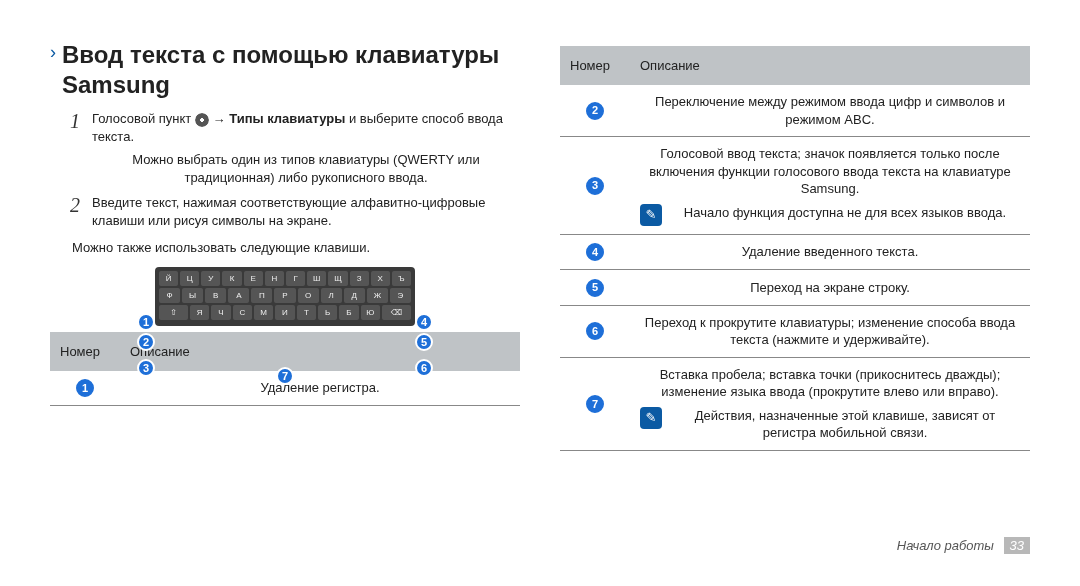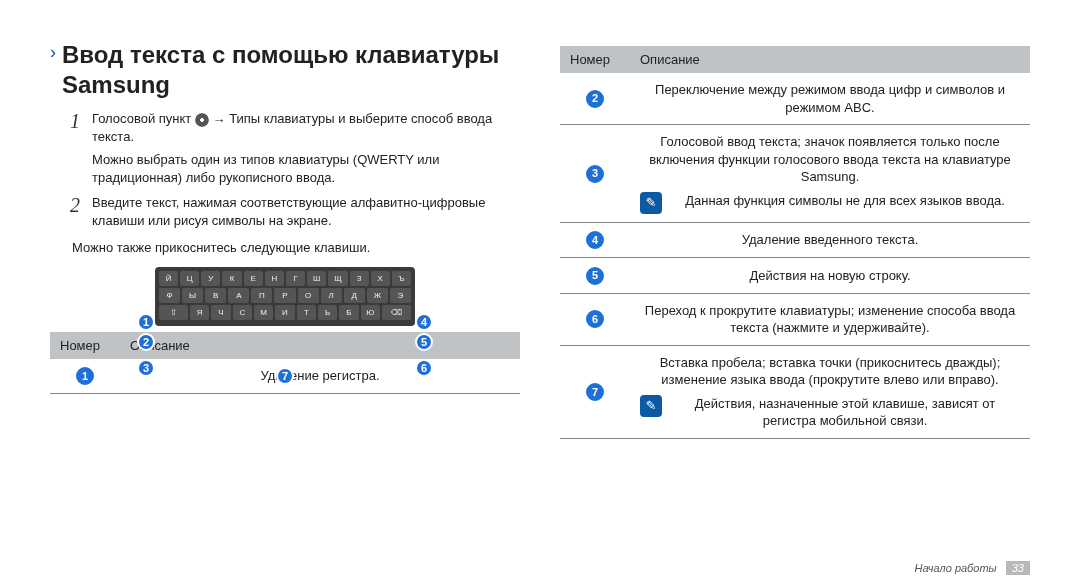"Номер" table.desc th { padding: 6px 10px -> 12px 10px }
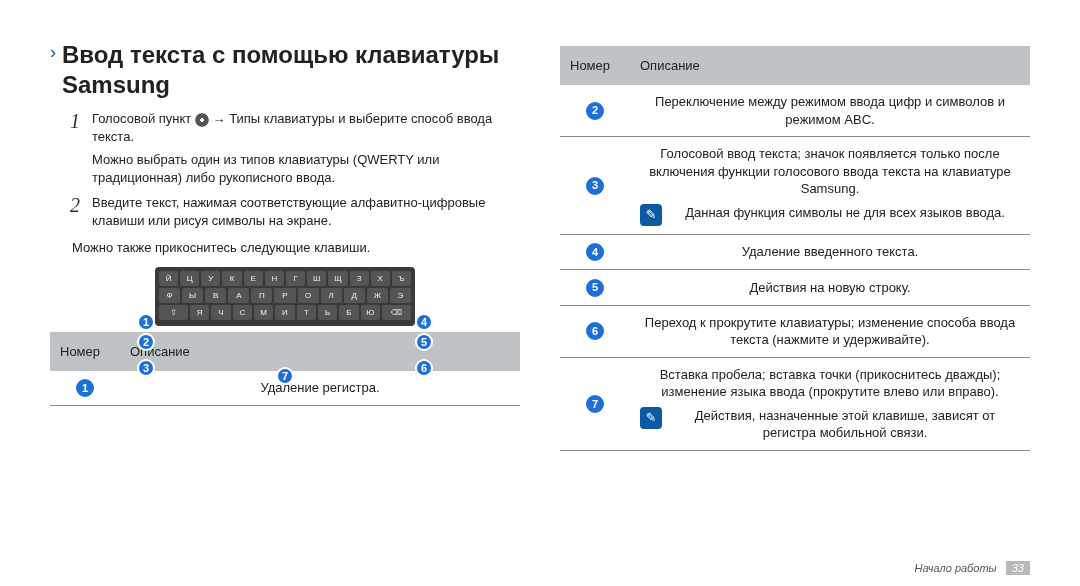"Типы клавиатуры" b { font-weight: 400 -> 700 }
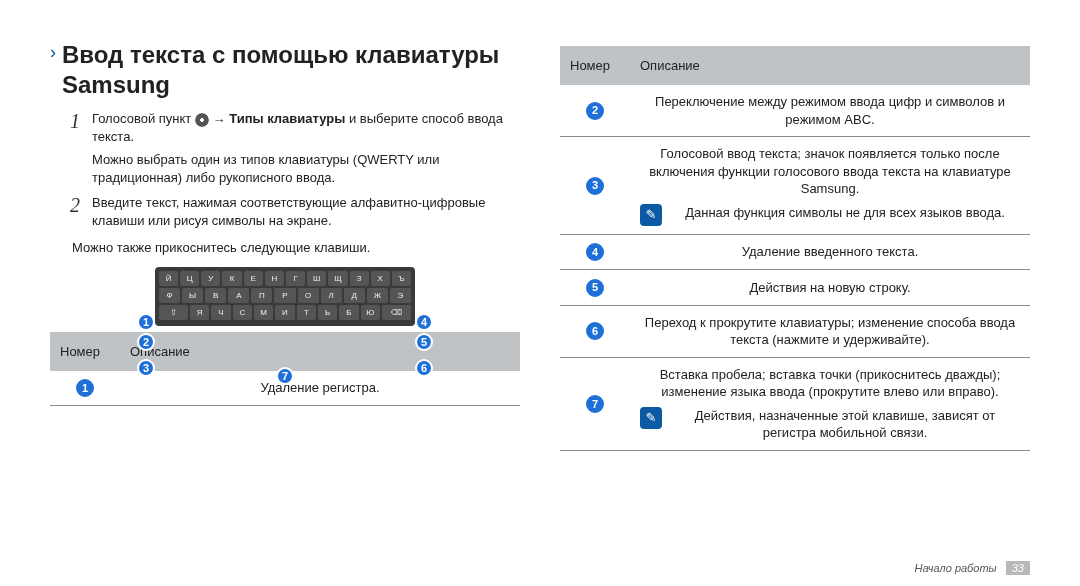"Можно выбрать один из типов" ol.steps .body .sub { text-align: none -> center }
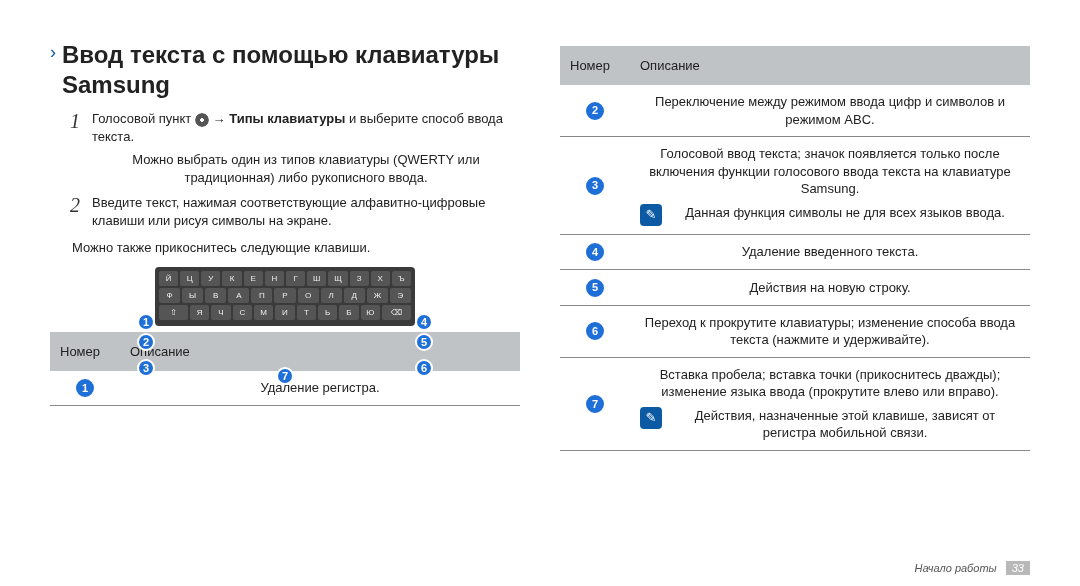"Данная функция символы не для" div.note-text { text: Данная функция символы -> Начало функция доступна }
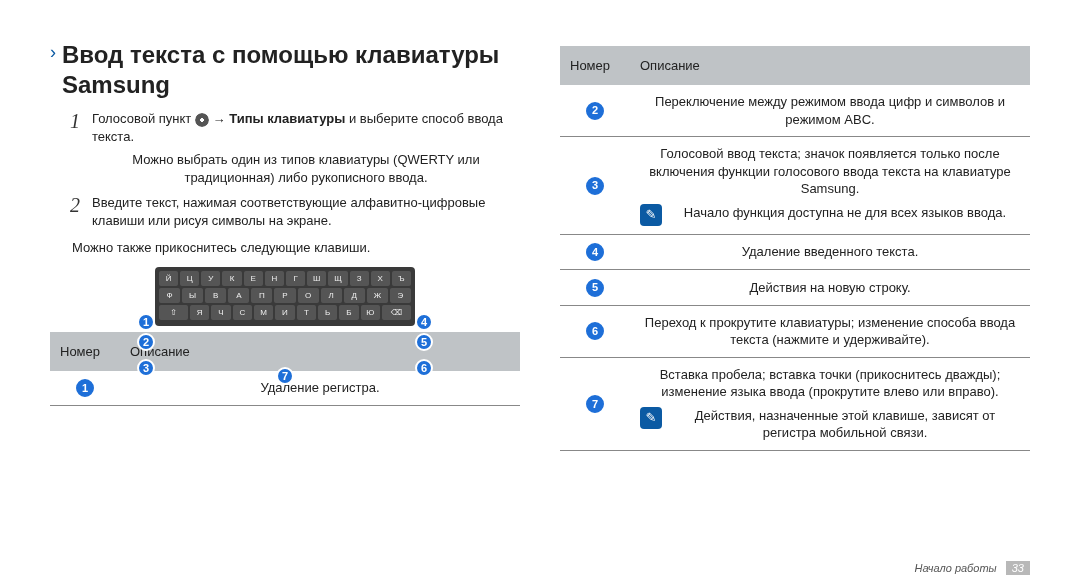"Можно также прикоснитесь следующие" div.para { text: прикоснитесь -> использовать }
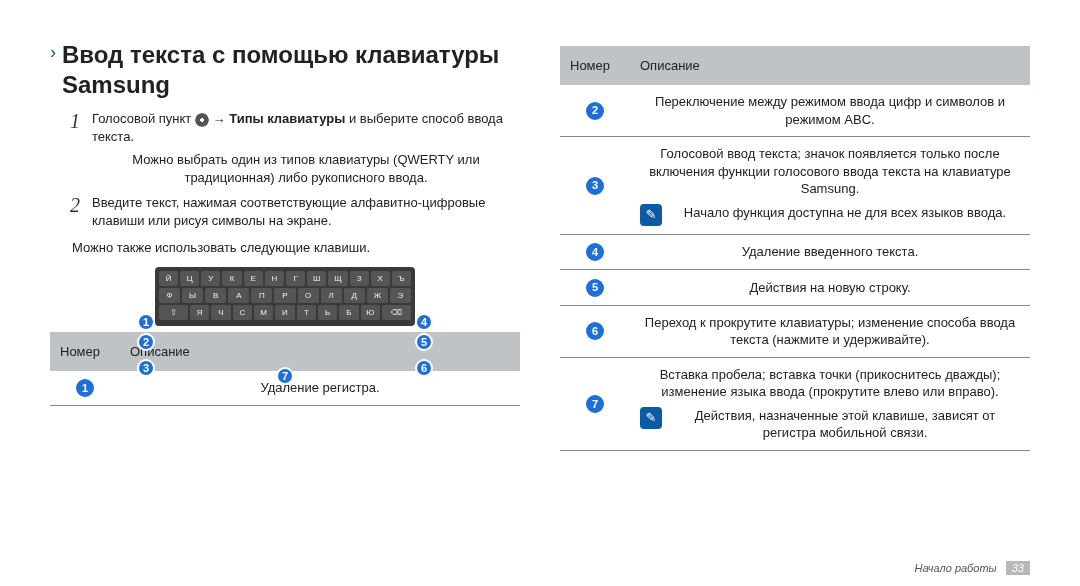"Действия на новую строку." div { text: Действия на новую -> Переход на экране }
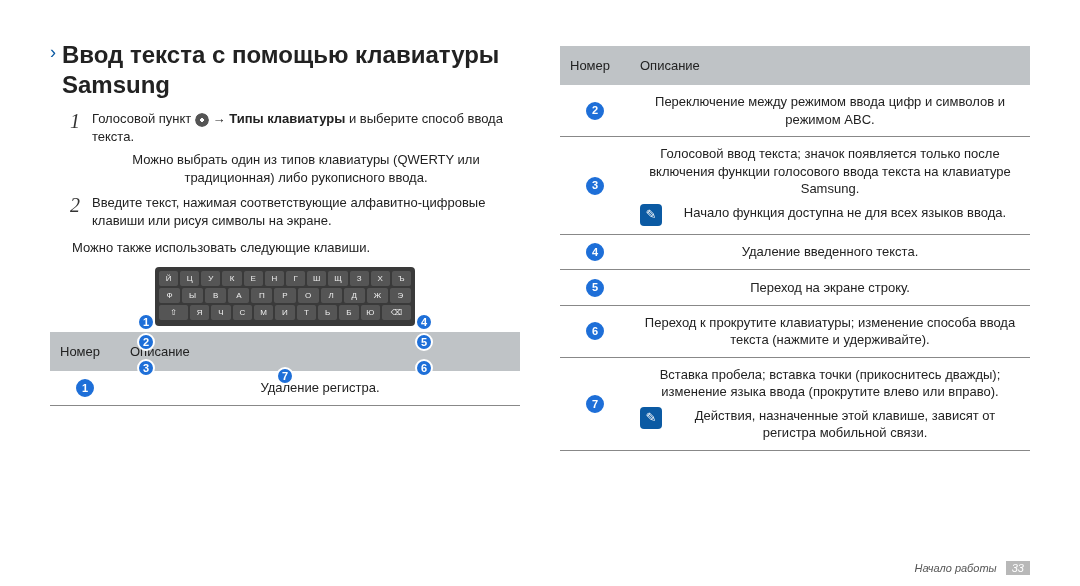"Начало работы 33" .footer { bottom: 11px -> 32px; font-size: 11px -> 13px }
